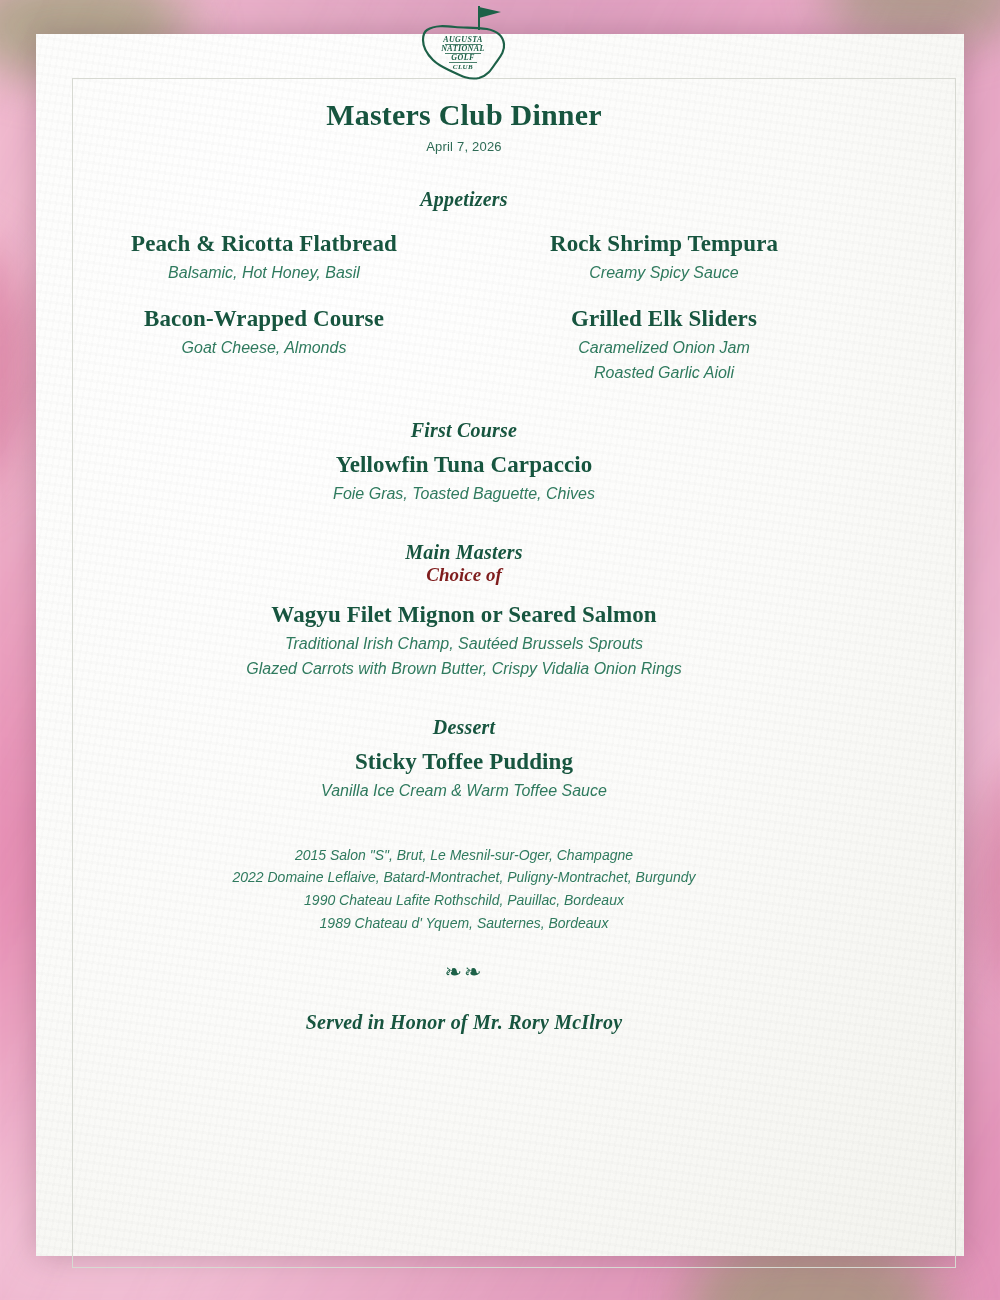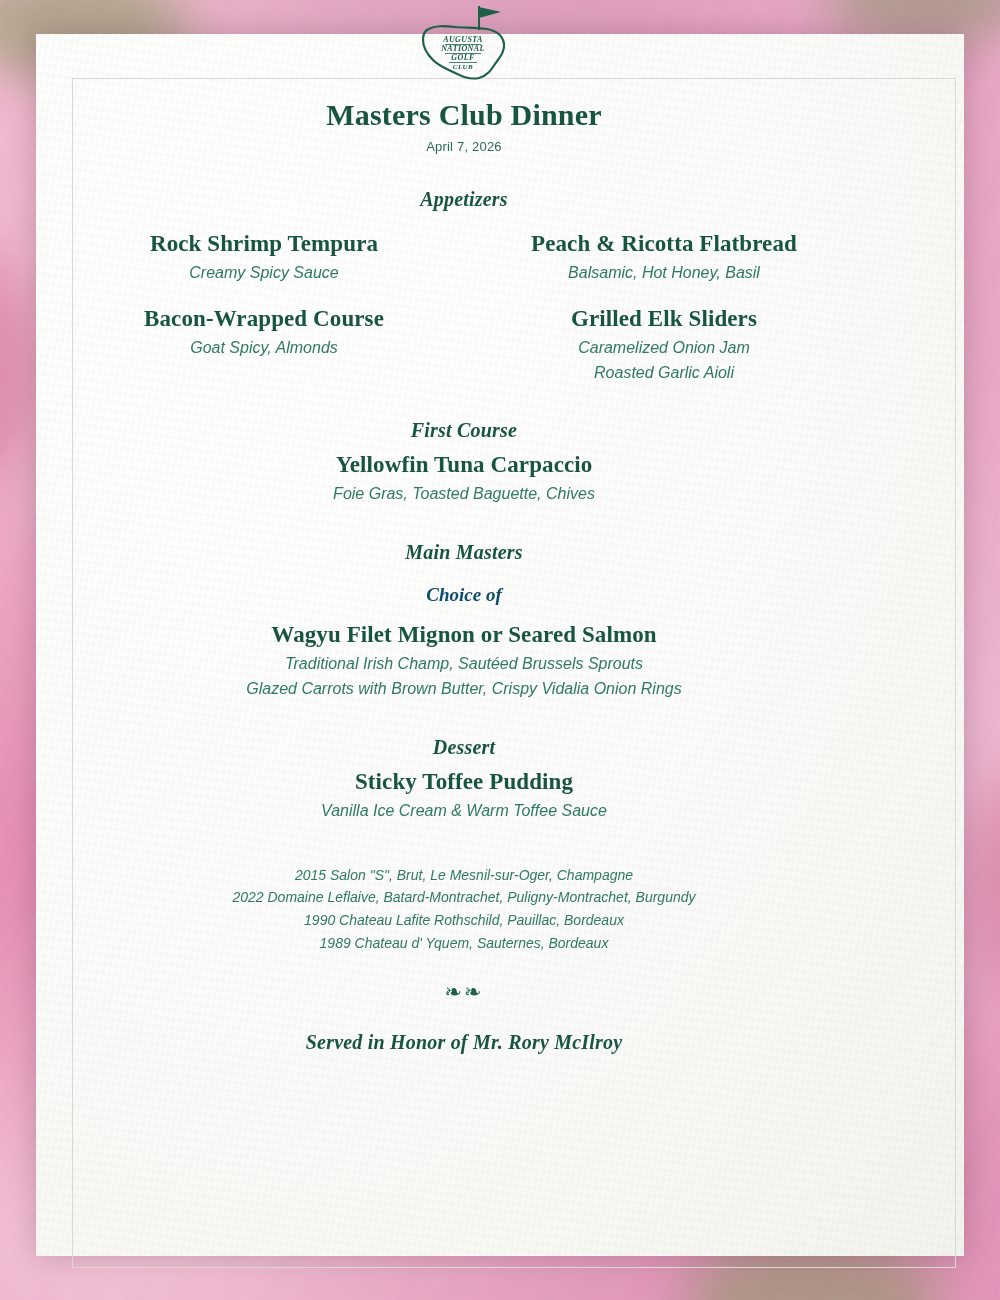"Rock Shrimp Tempura" div.col { order: before "Peach & Ricotta Flatbread" -> after "Peach & Ricotta Flatbread" }
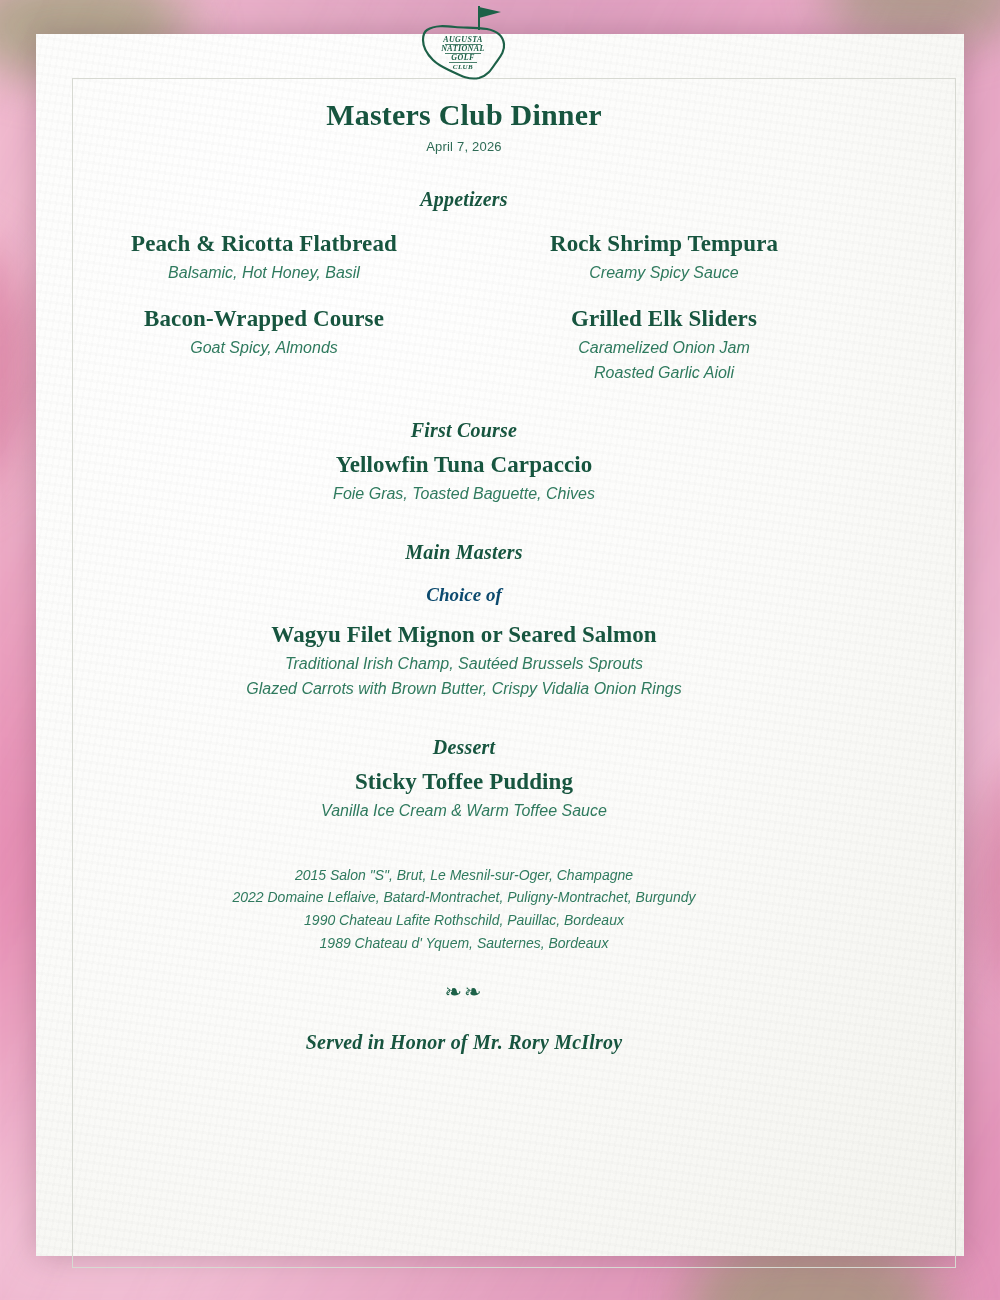"Goat Spicy, Almonds" div.dish-desc { text: Spicy -> Cheese }
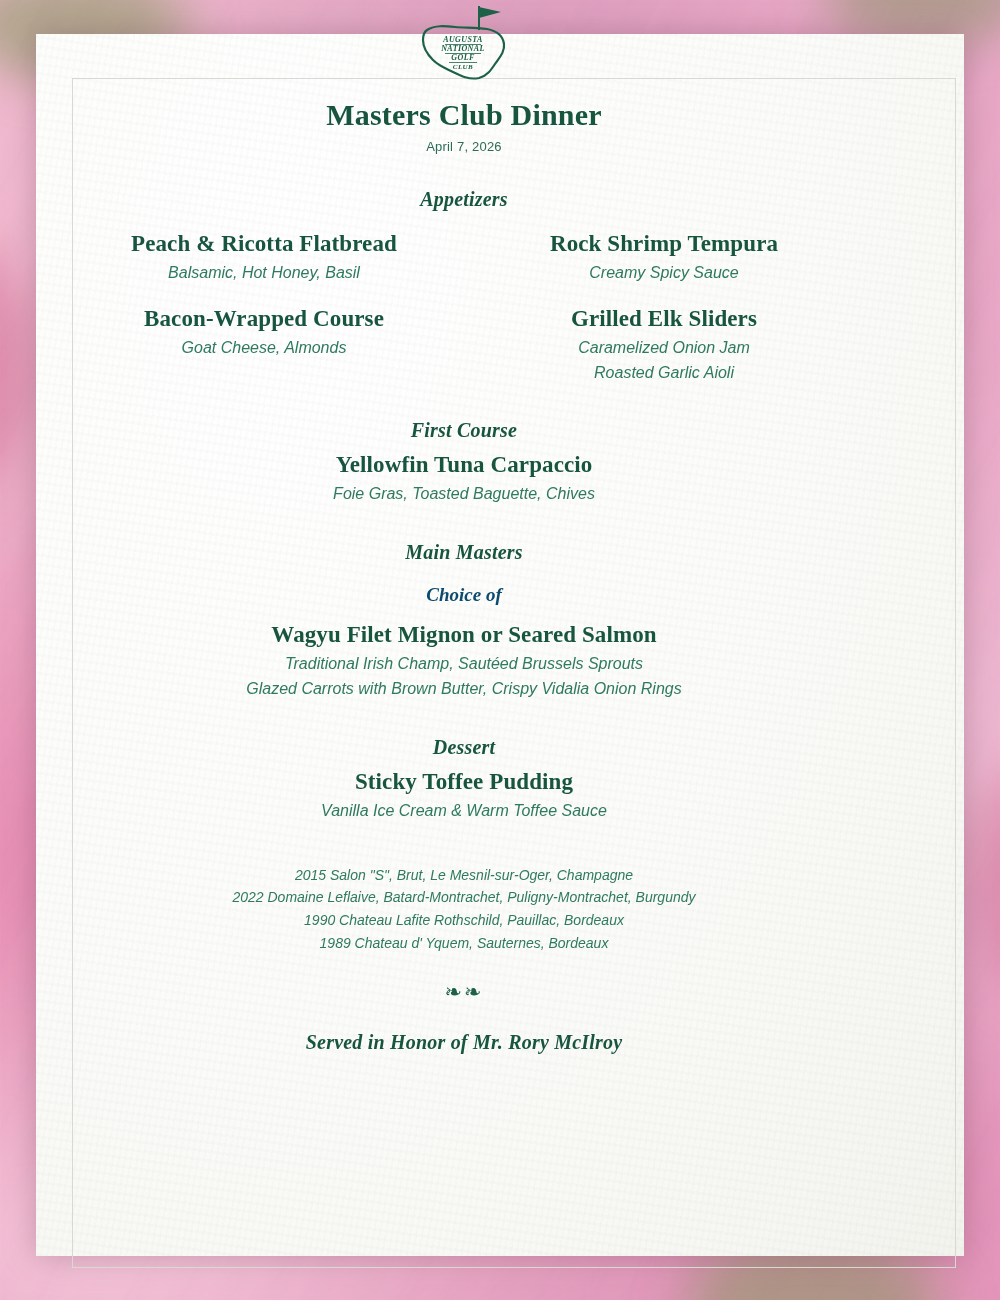"Choice of" .choice-of { color: #0c4a6e -> #7f1d1d; margin-top: 20px -> 0 }
